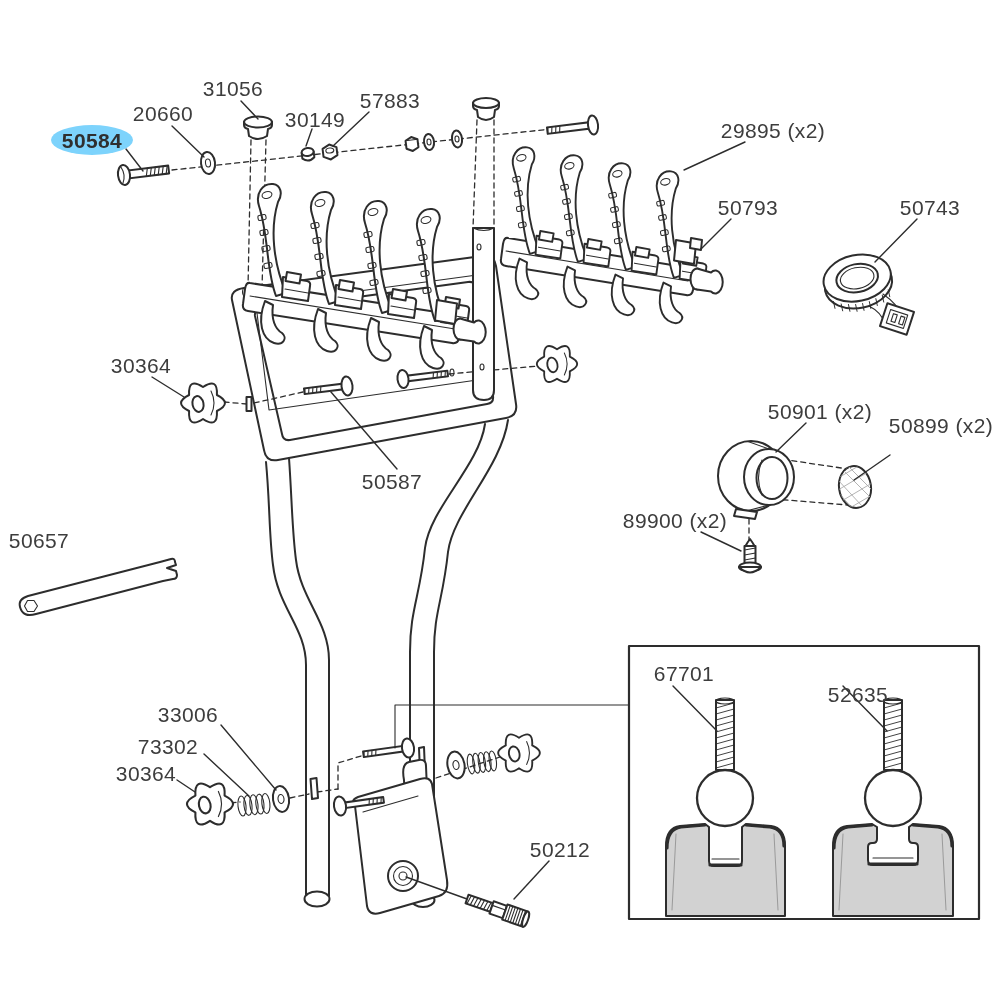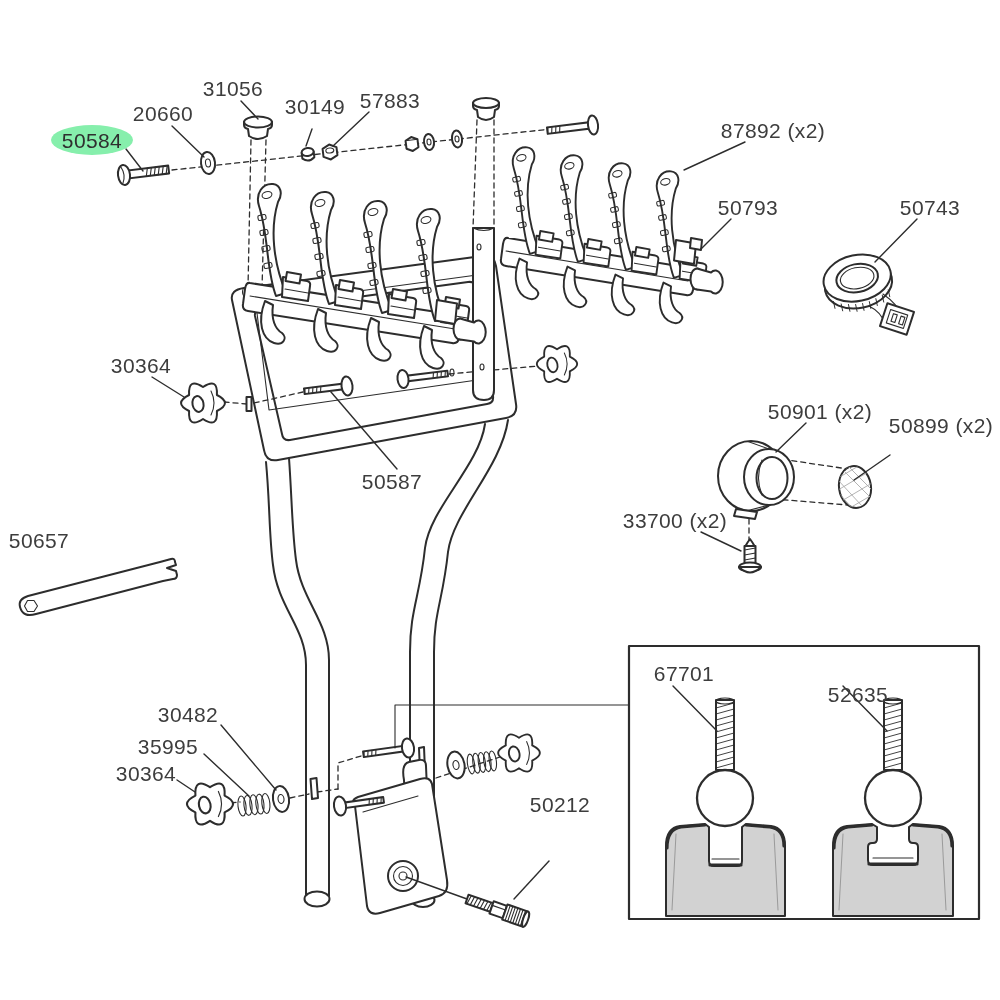"30149" div.part-label { top: 106px -> 119px }
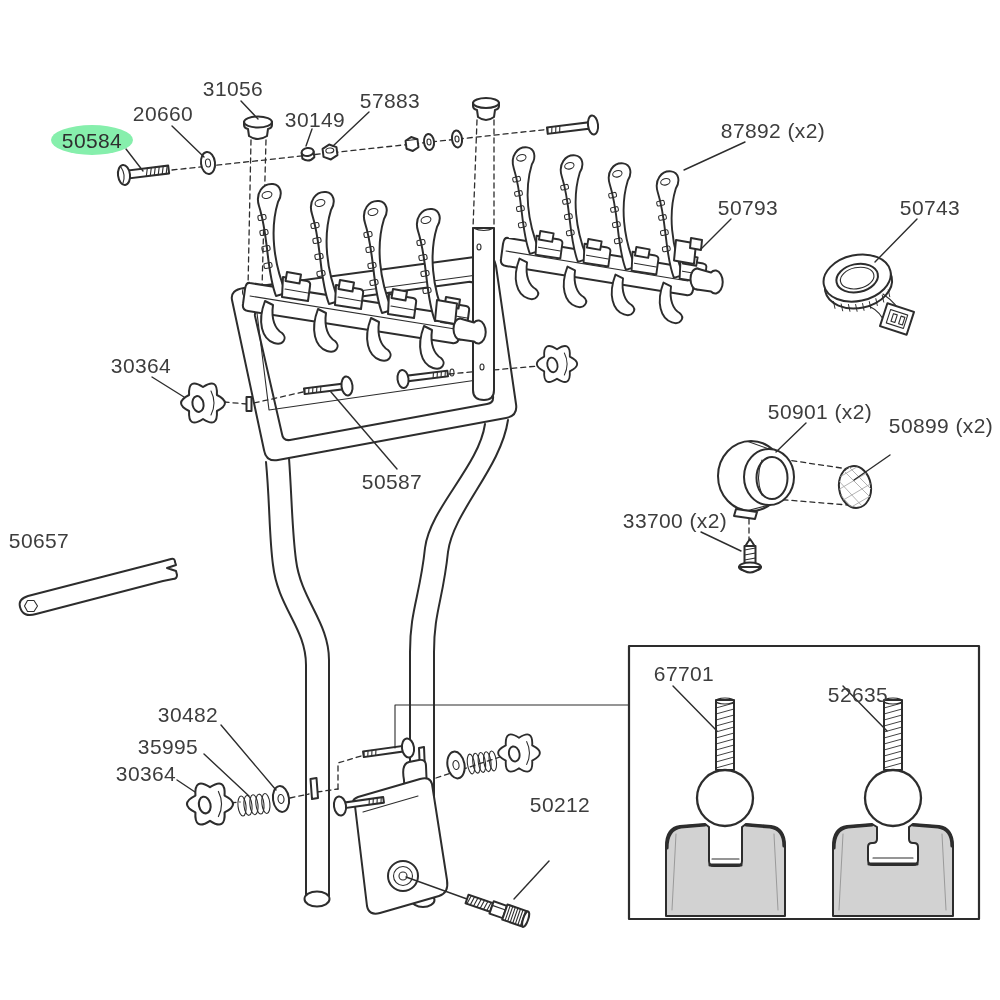"50584" .part-label.hl { background: #86efac -> #7dd3fc; font-weight: none -> bold }
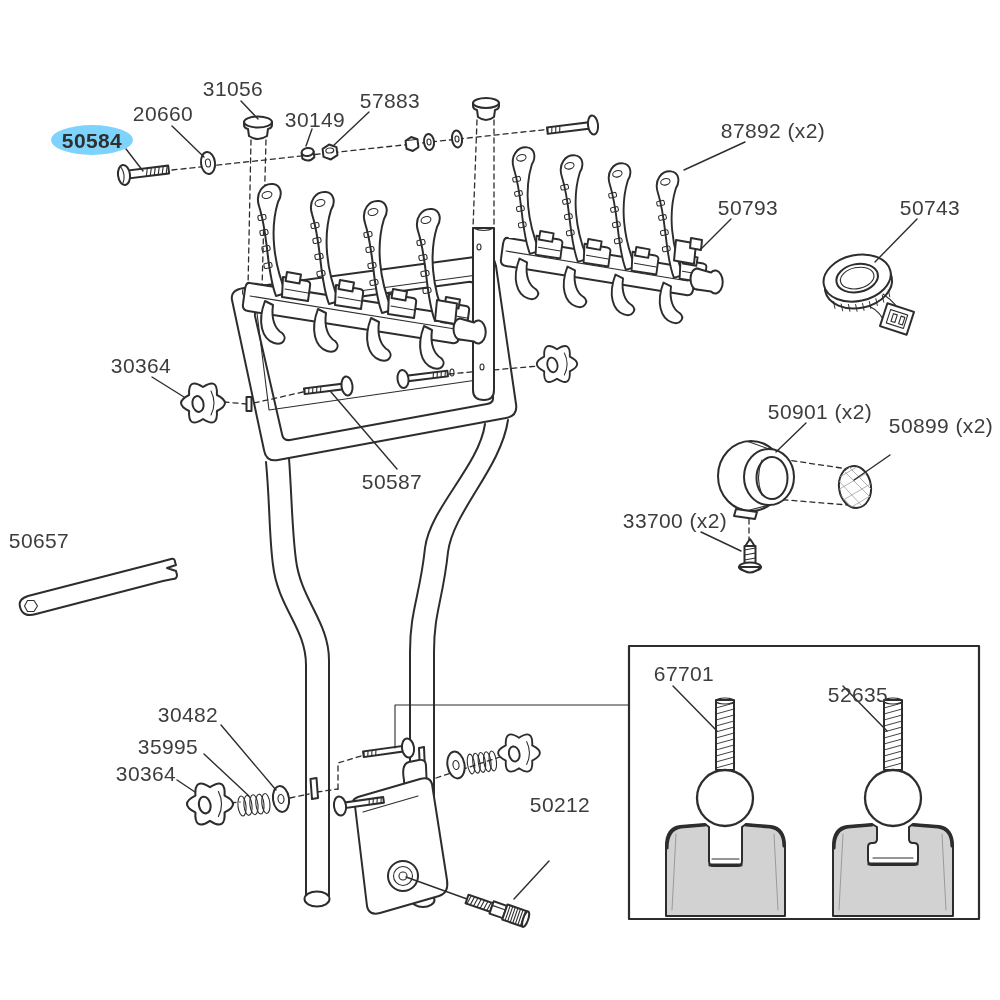"87892 (x2)" div.part-label { text: 87892 -> 29895 }
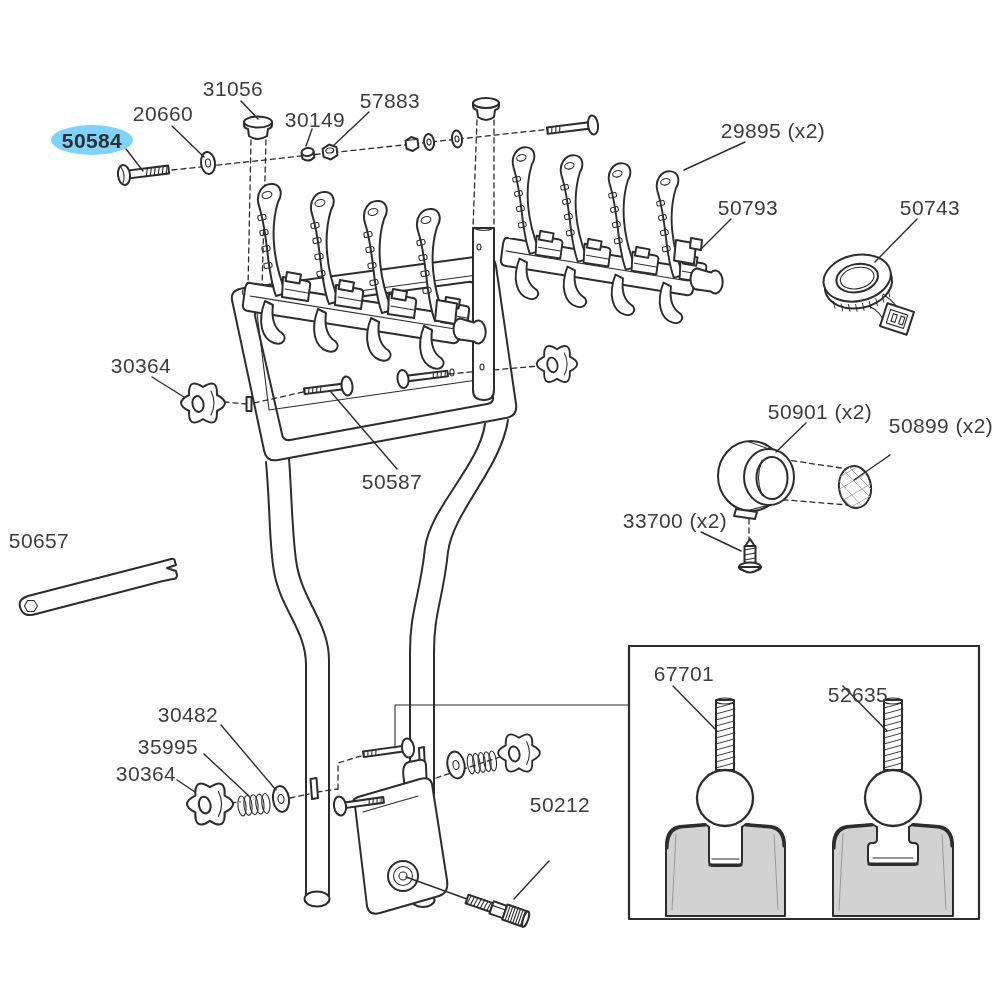"33700 (x2)" div.part-label { text: 33700 -> 89900 }
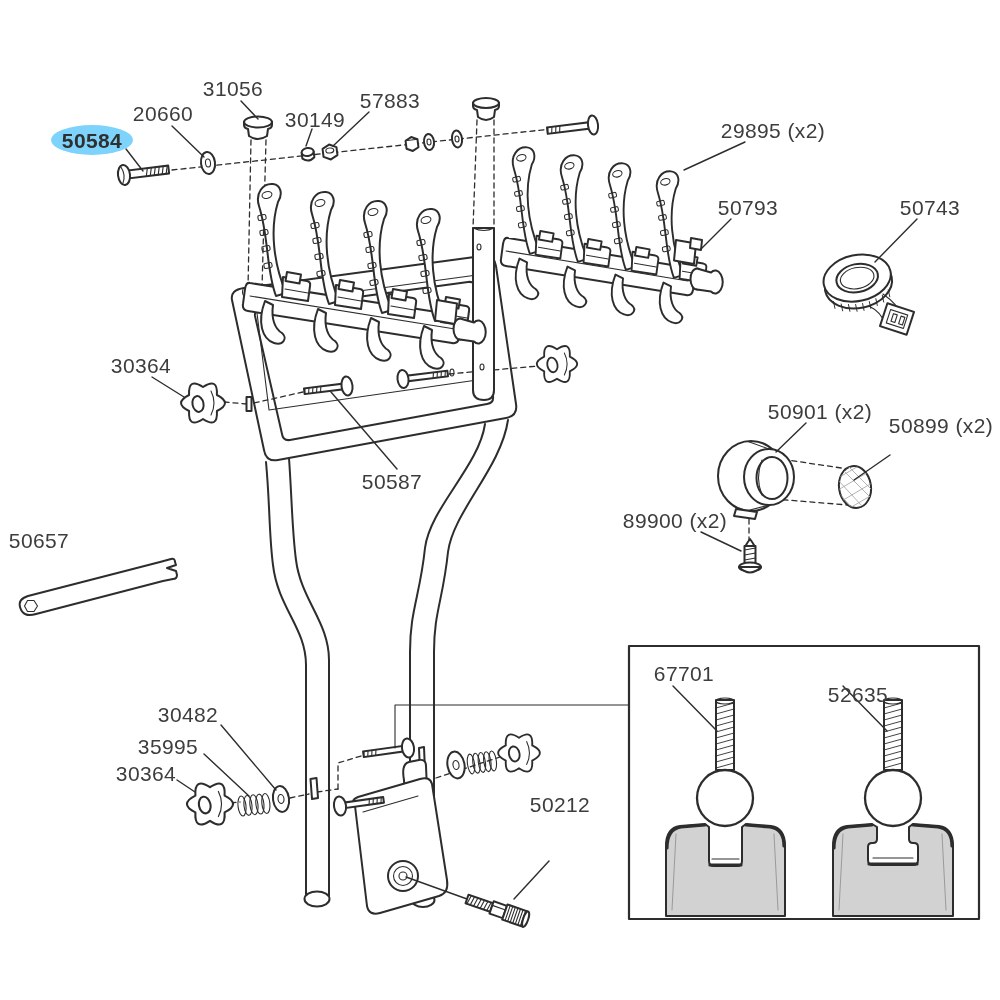"30482" div.part-label { text: 30482 -> 33006 }
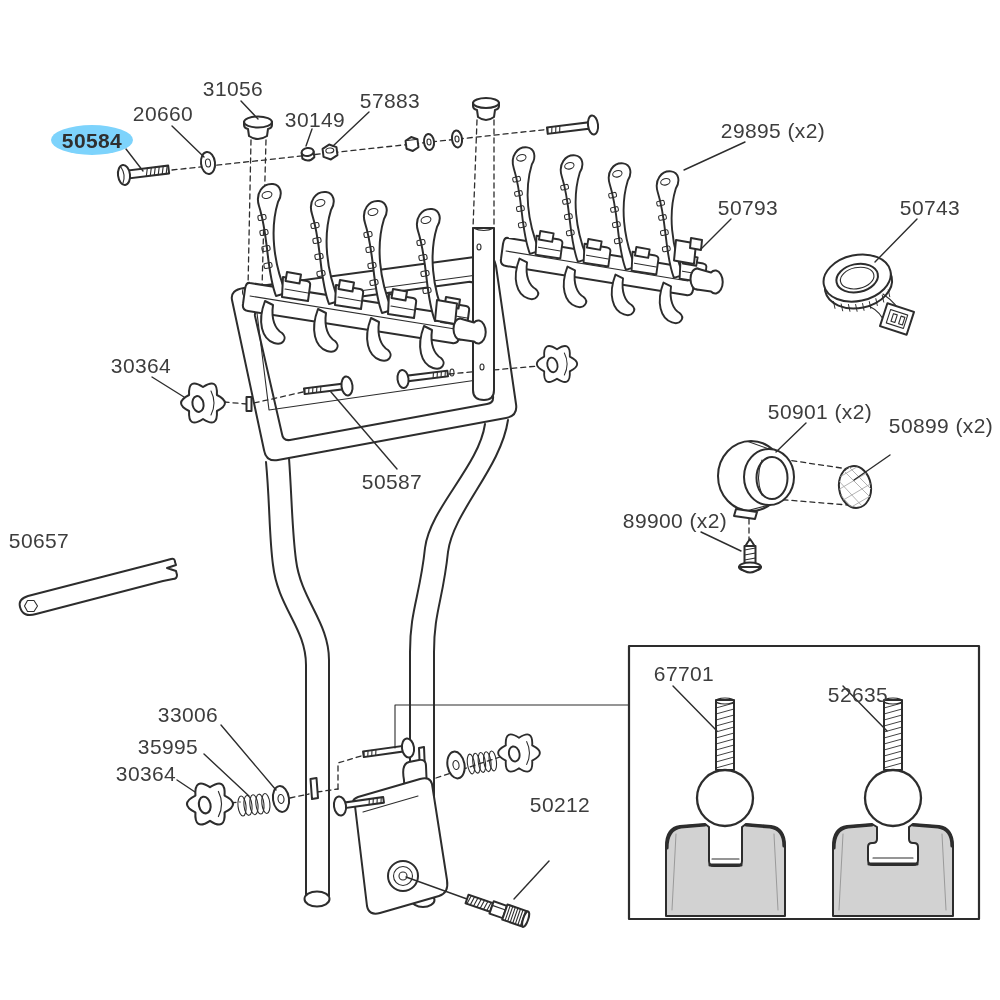"35995" div.part-label { text: 35995 -> 73302 }
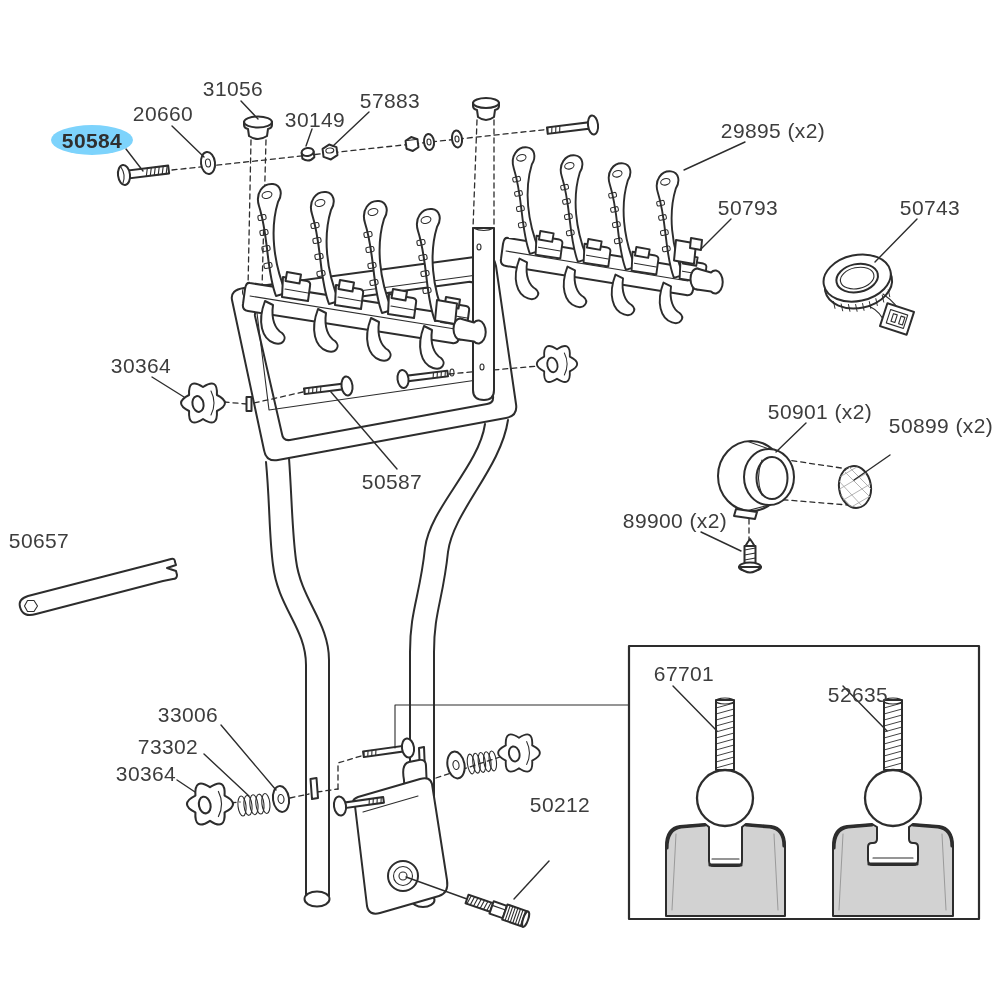"50212" div.part-label { top: 804px -> 849px }
